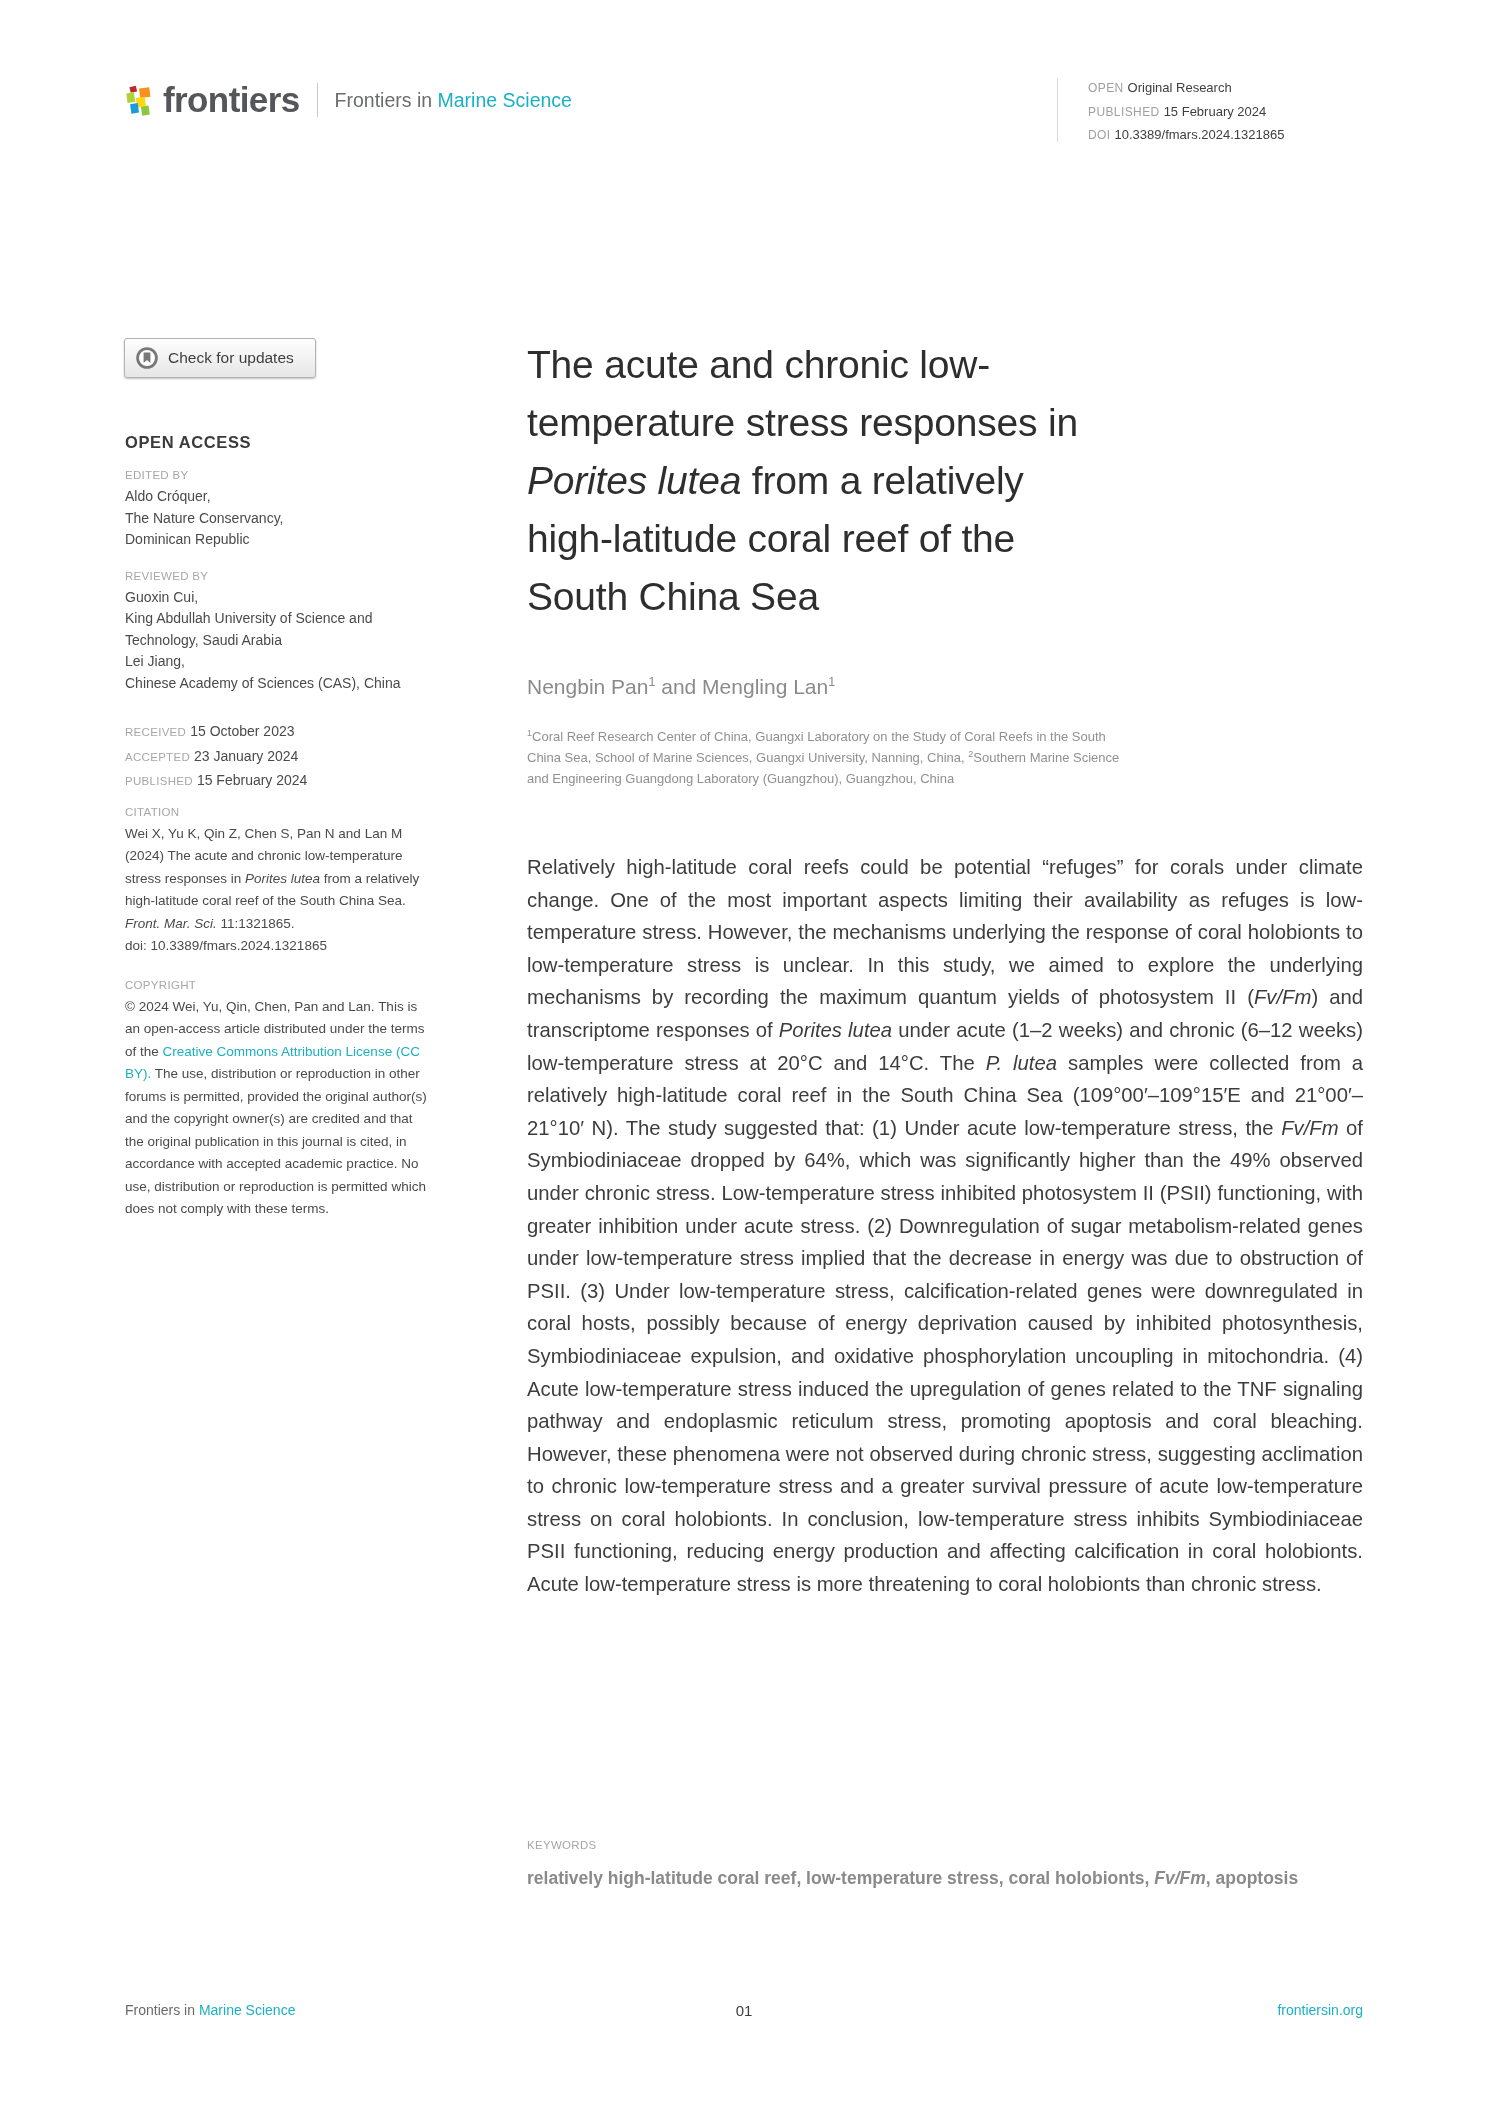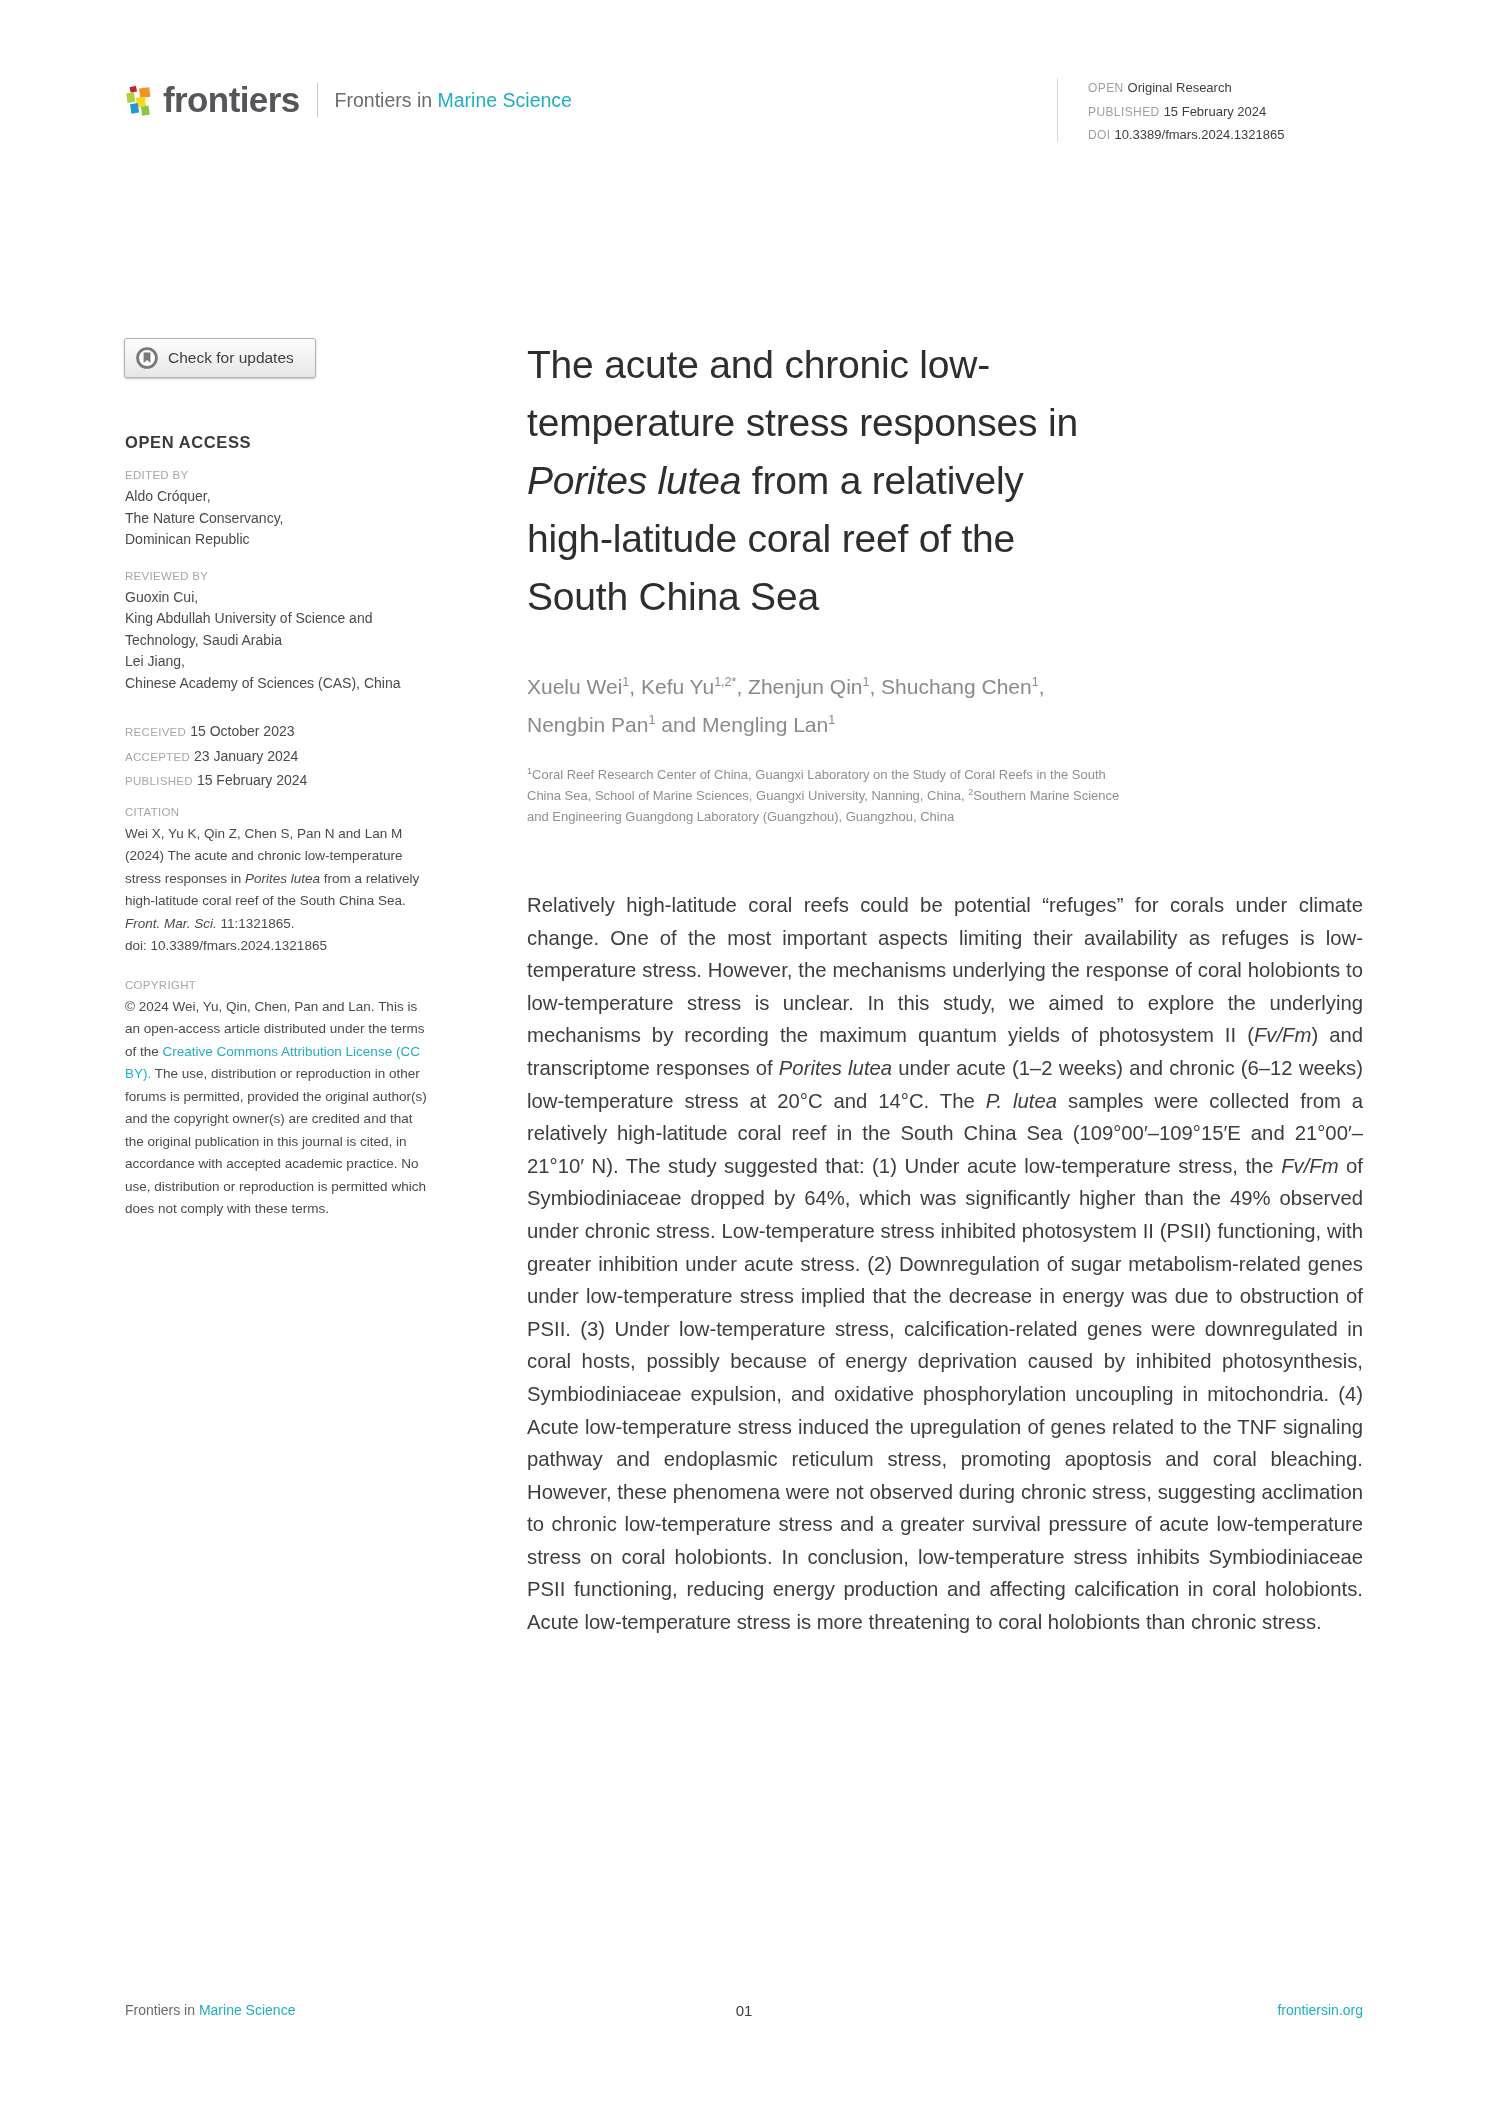"Xuelu Wei1, Kefu Yu1,2*, Zhenjun" div { html: <div><span>Xuelu Wei</span><sup>1</sup><span>, </span><span>Kefu Yu</span><sup>1,2*</sup><span>, </span><span>Zhenjun Qin</span><sup>1</sup><span>, </span><span>Shuchang Chen</span><sup>1</sup><span>,</span></div> -> none }
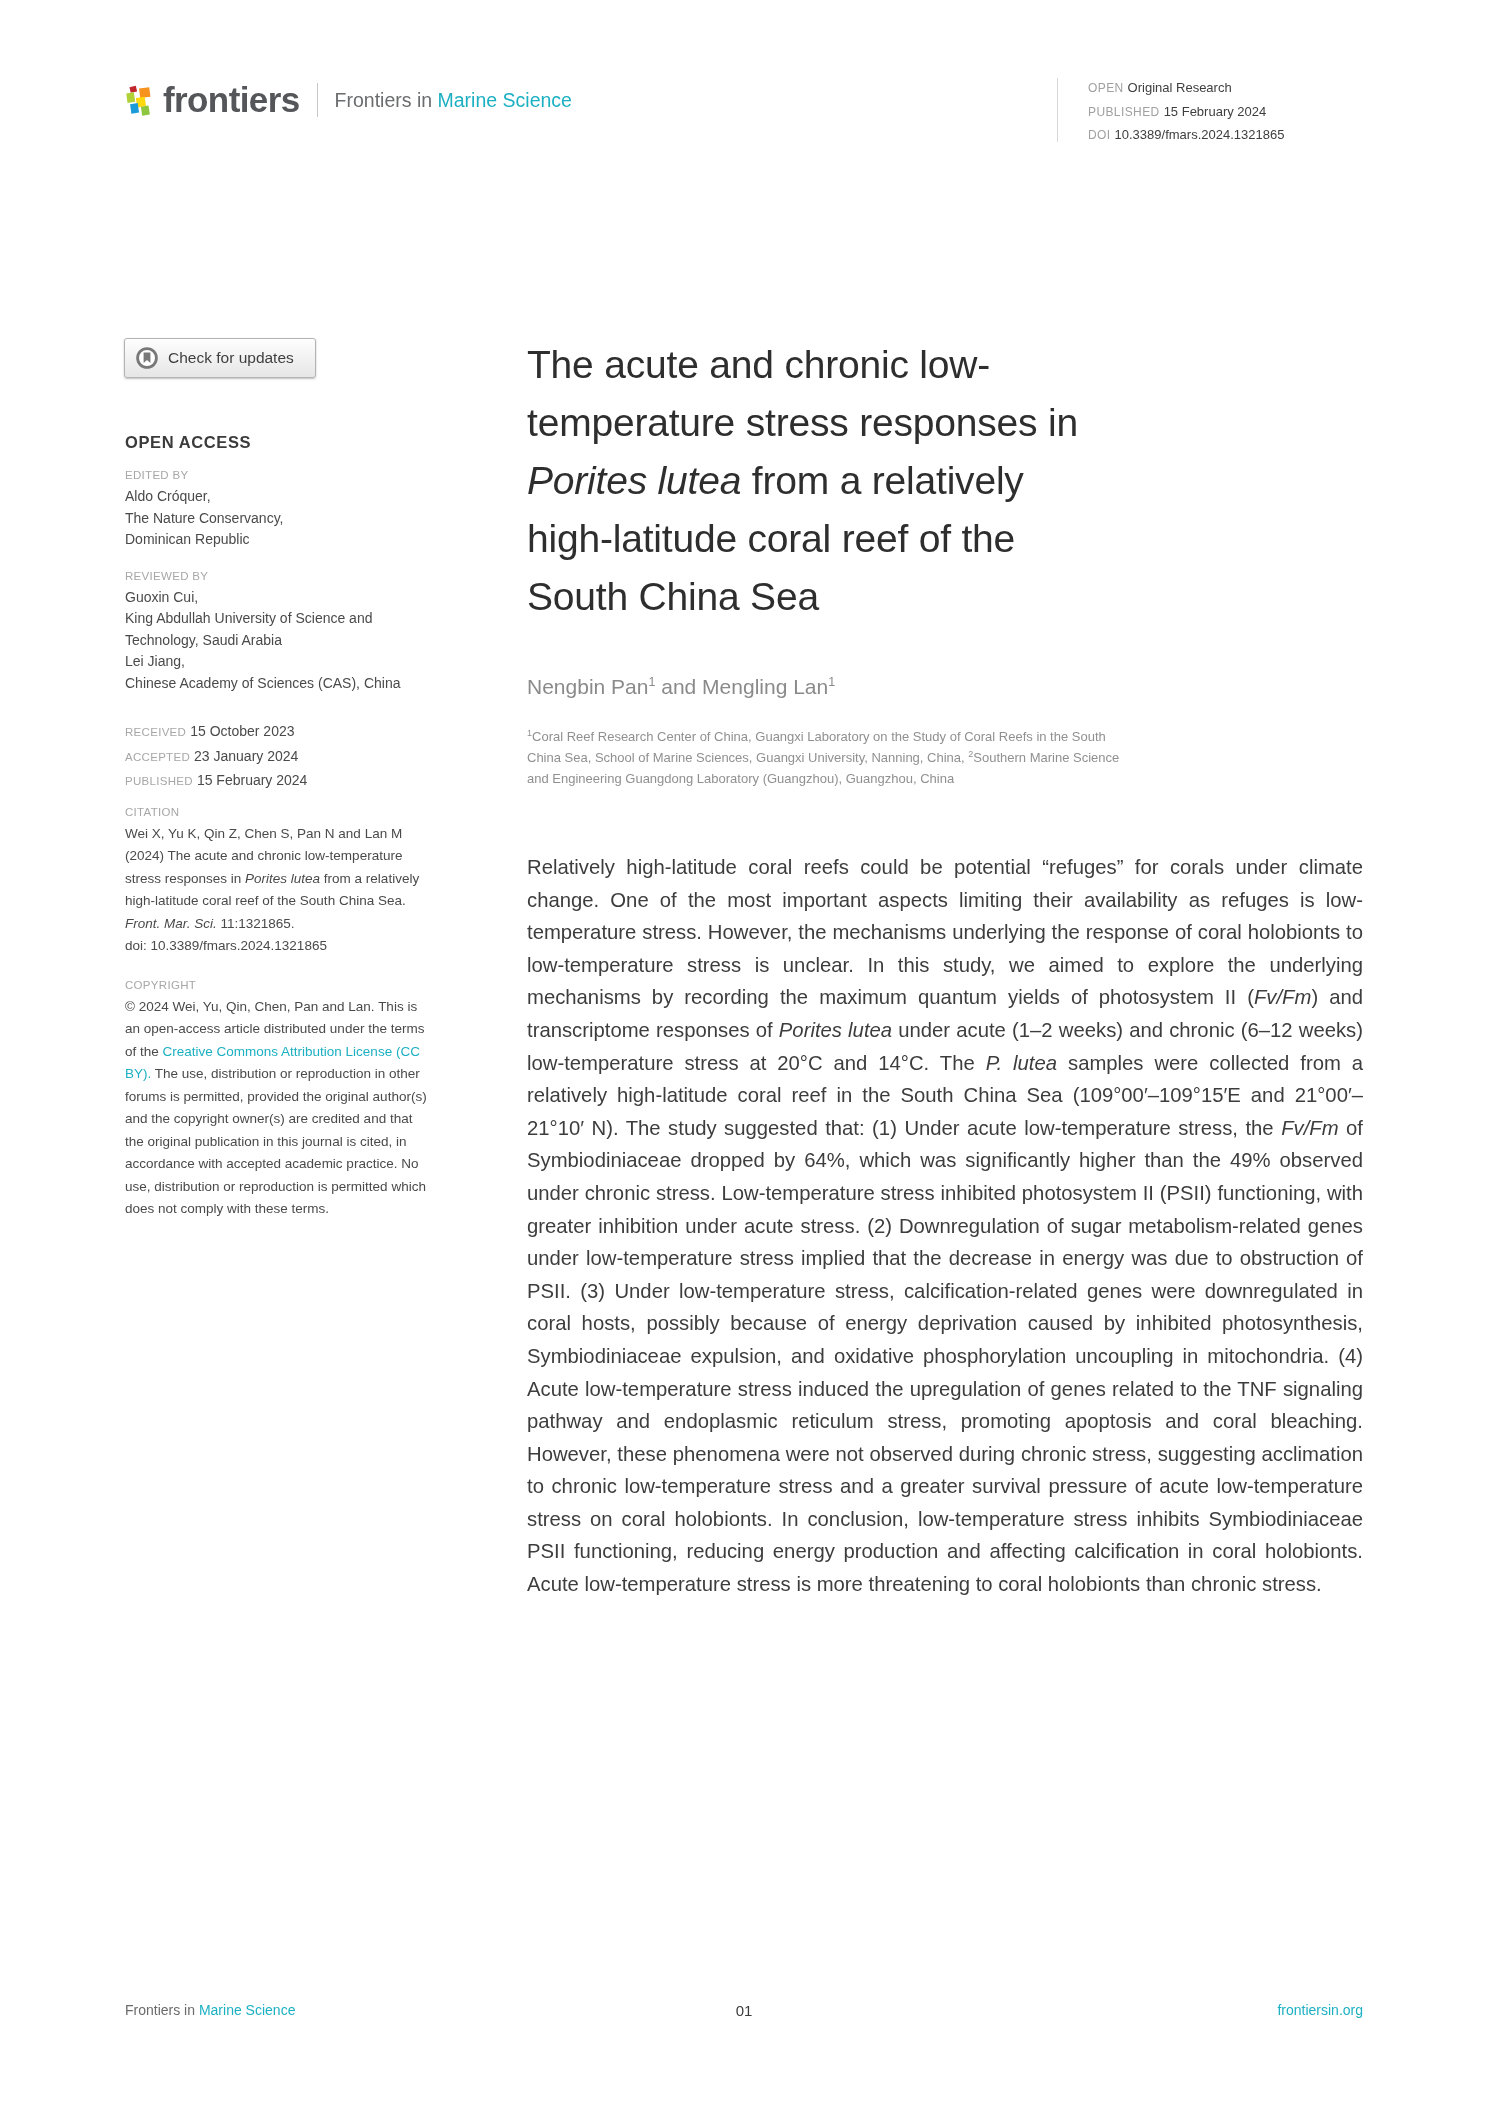"KEYWORDS" section.keywords { html: none -> <section> <div>KEYWORDS</div> <div><span>relatively high-latitude coral reef, low-temperature stress, coral holobionts, </span><i>Fv/Fm</i><span>, apoptosis</span></div> </section> }
